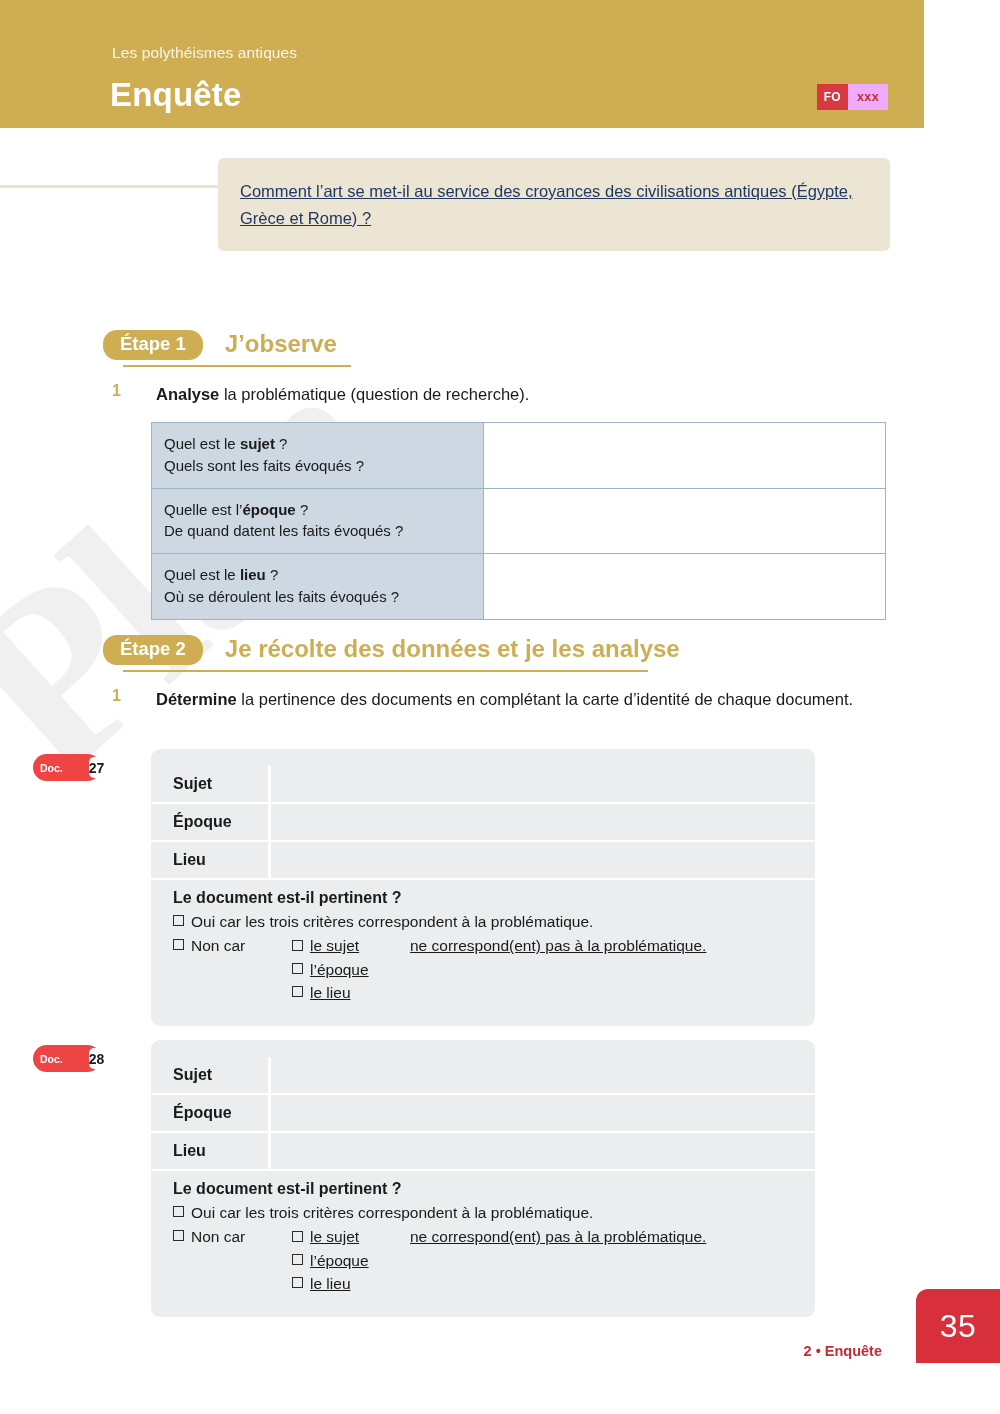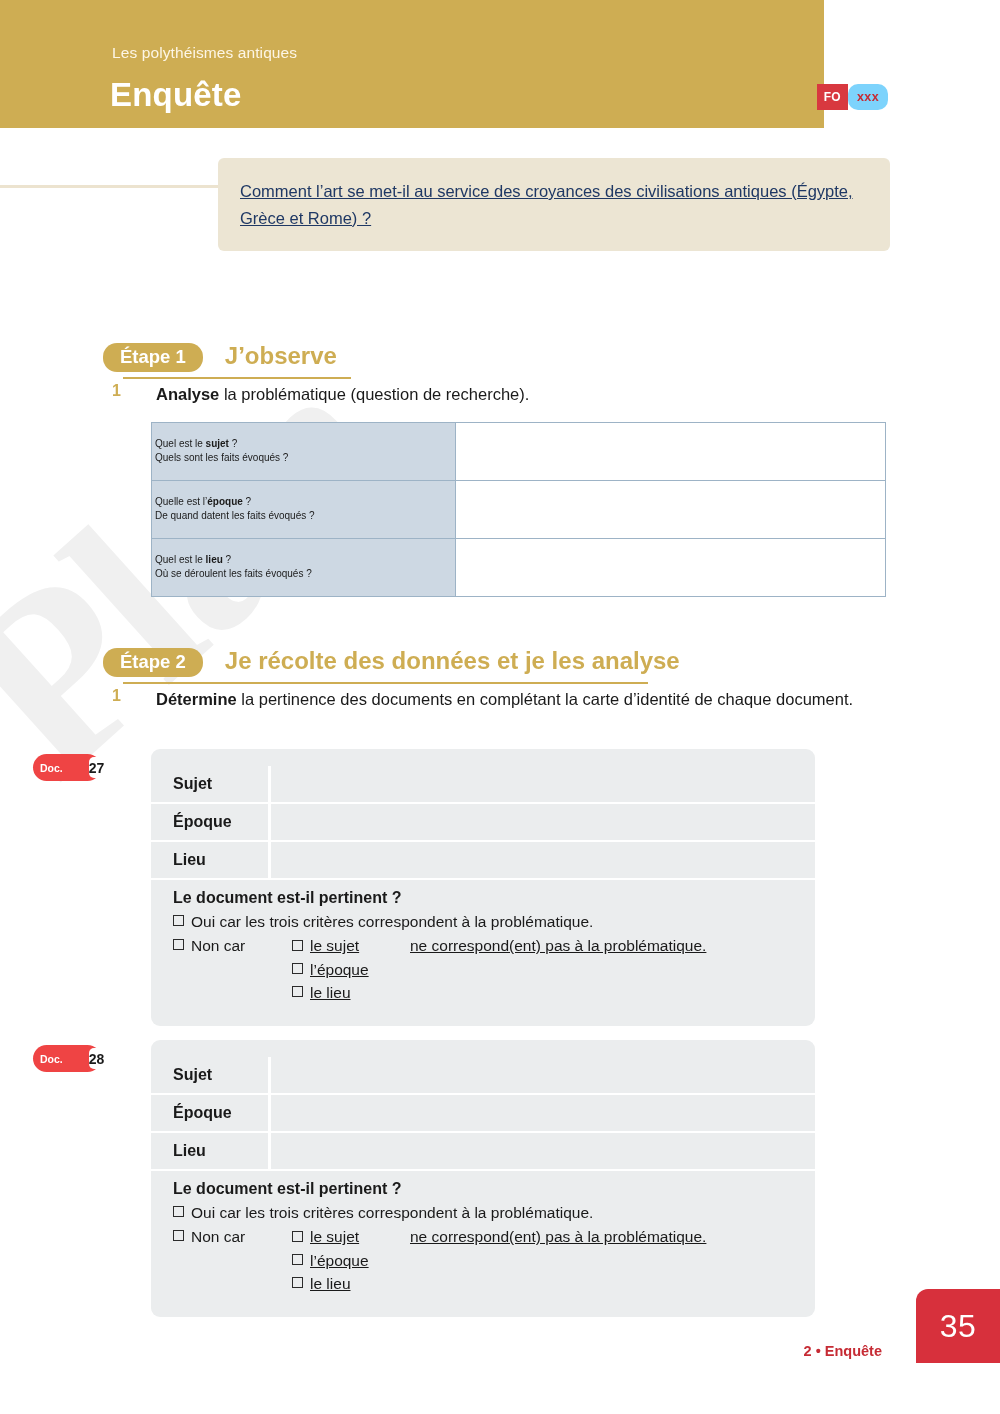"Les polythéismes antiques" .header-band { width: 824px -> 924px }
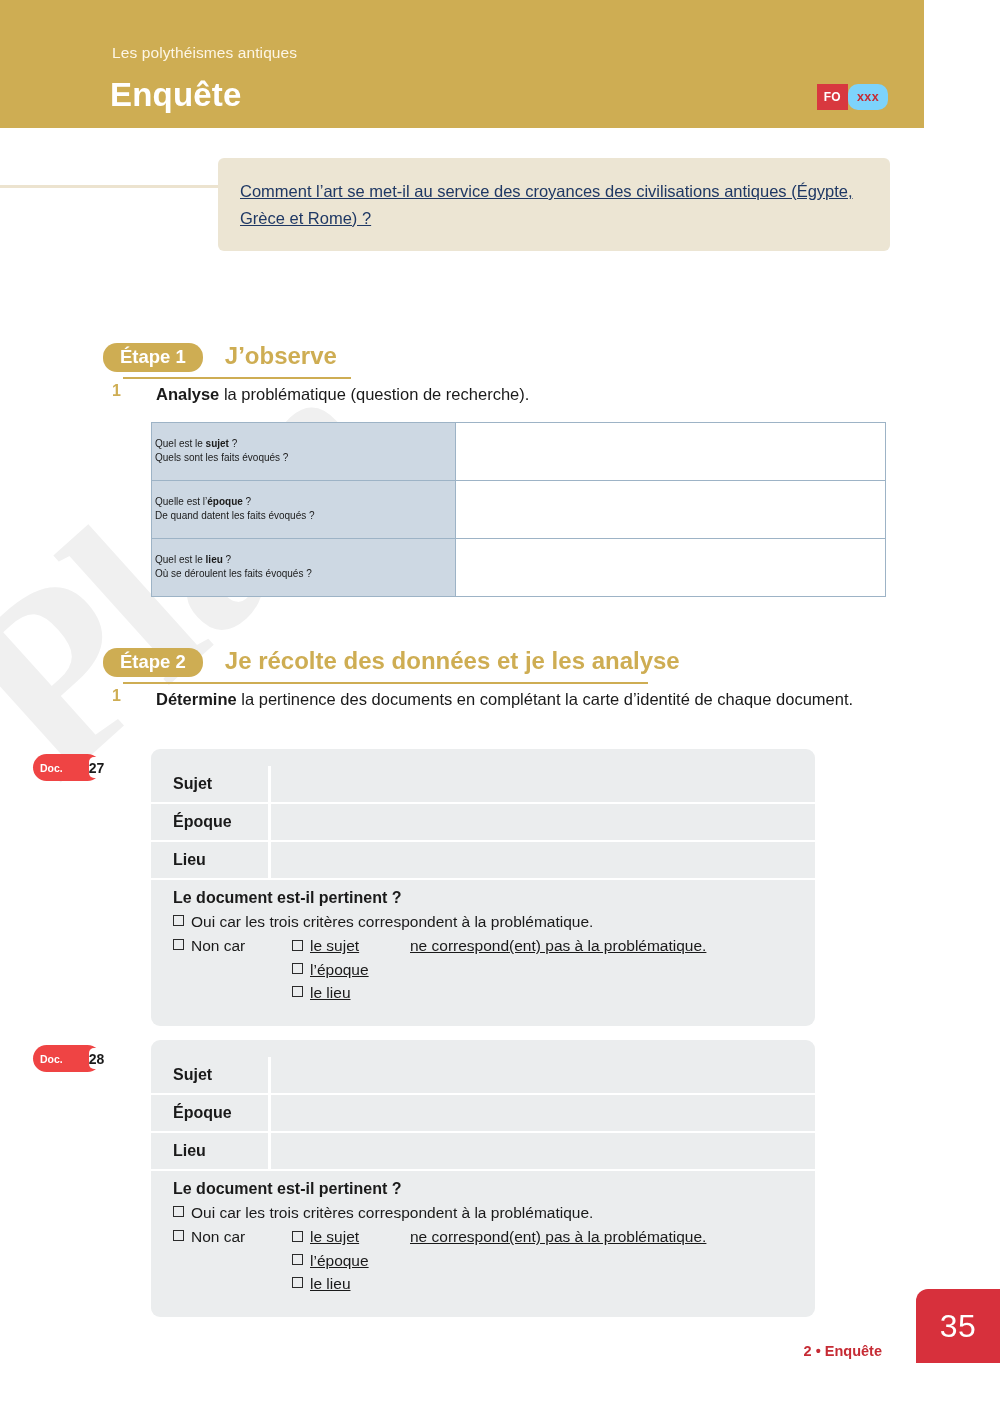"xxx" .fo-badge .xxx { background: #7dd3fc -> #f0abfc; border-radius: 10px -> none }
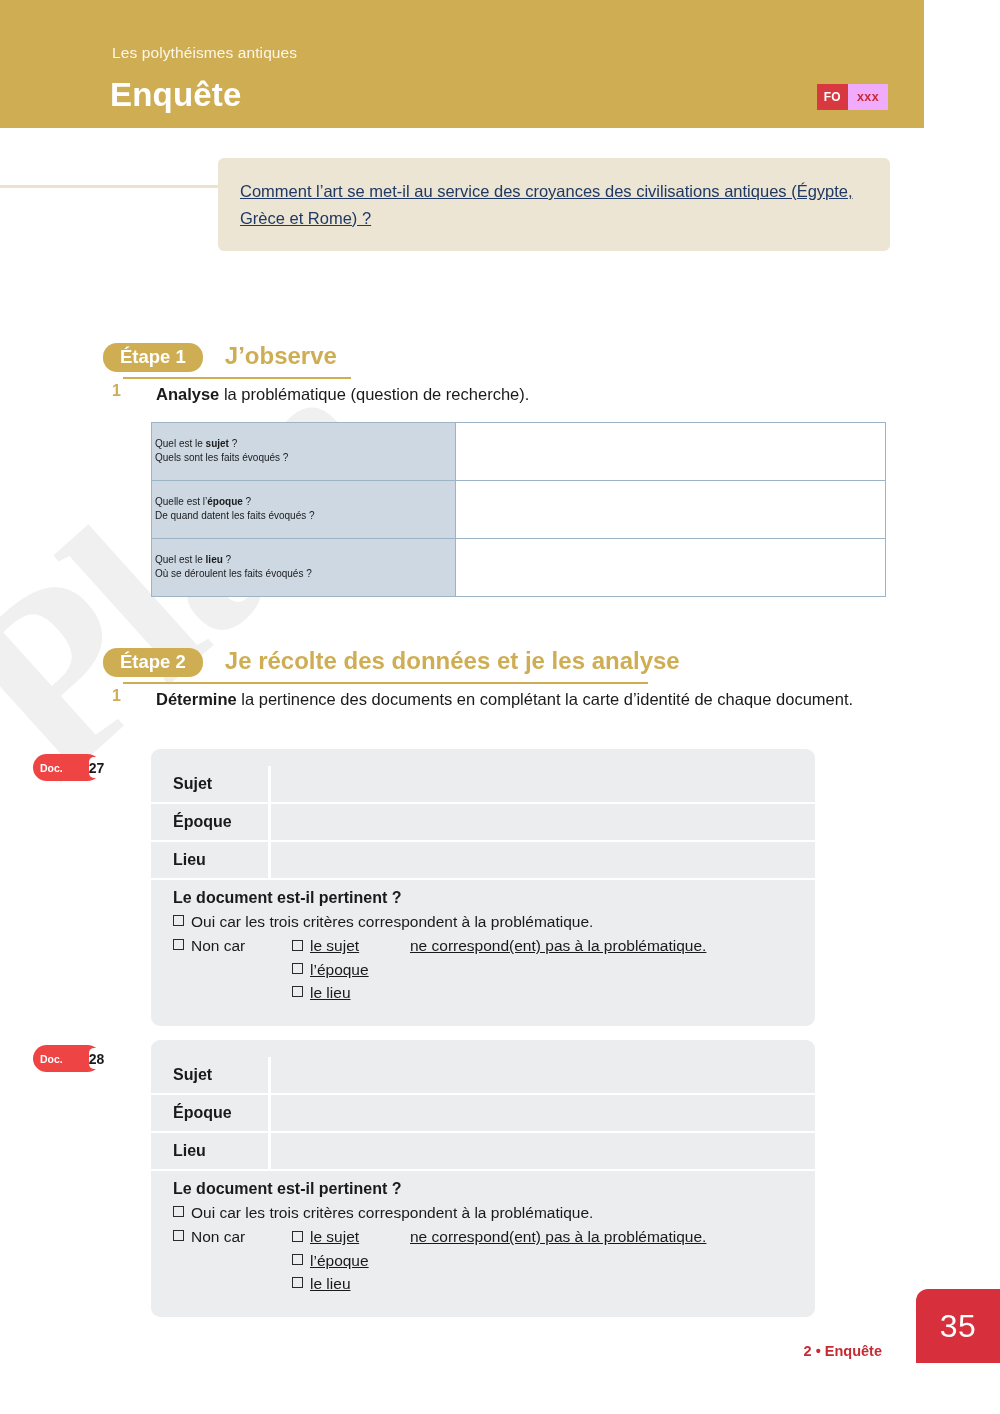"Étape 1" .step { align-items: flex-end -> center; margin-top: 12px -> none }
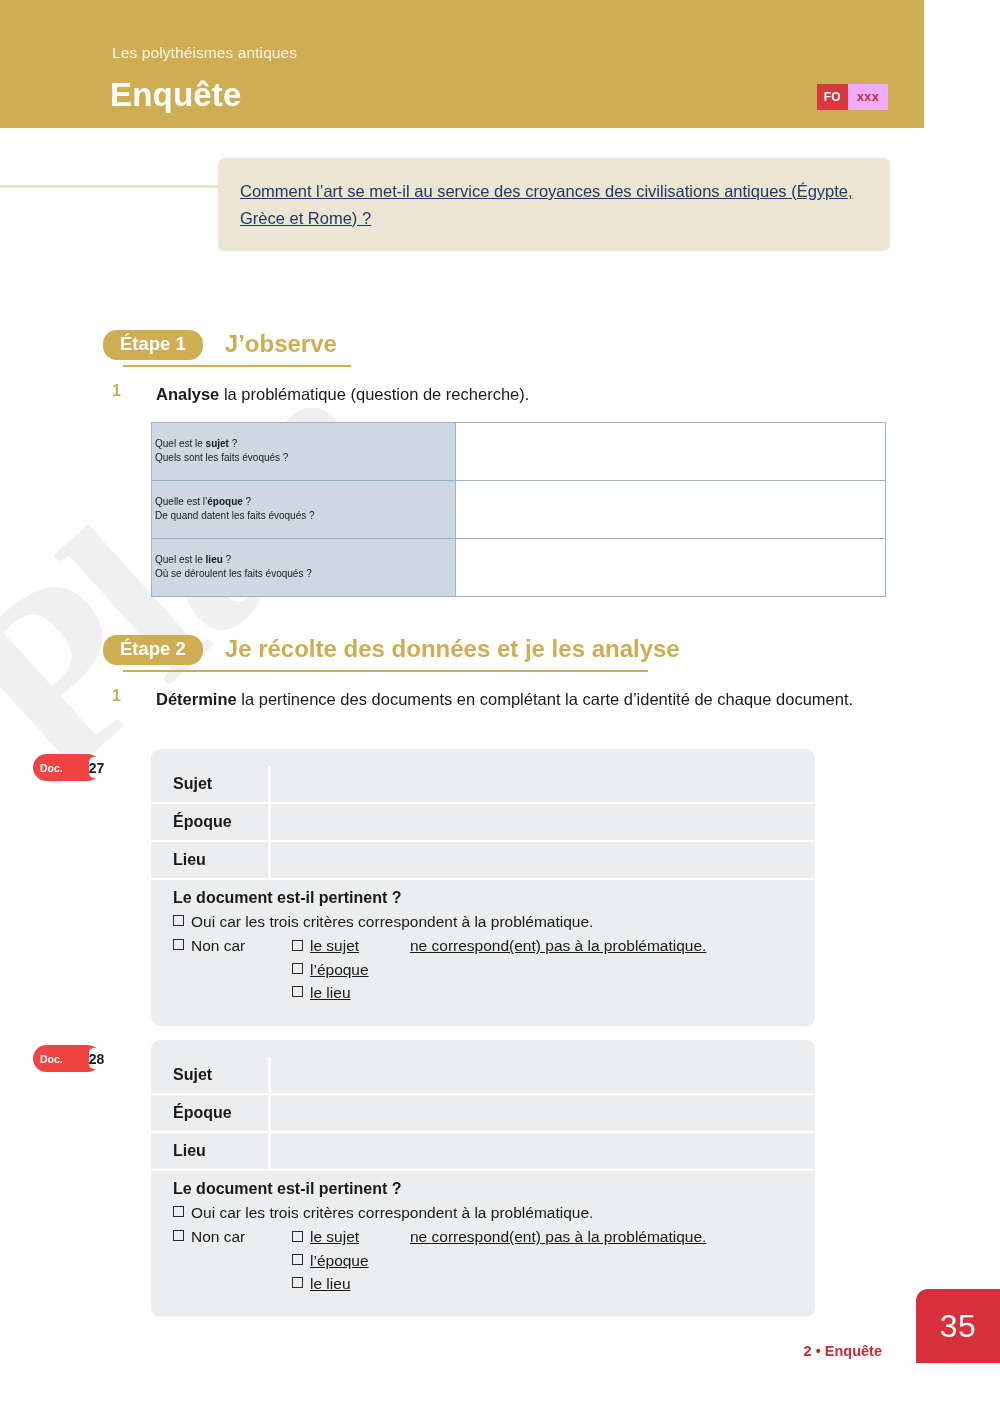"Quel est le sujet ?" .an-table td.lbl { font-size: 10px -> 15px; padding: 10px 14px 11px 3px -> 10px 14px 11px 12px; width: 304px -> 332px }
